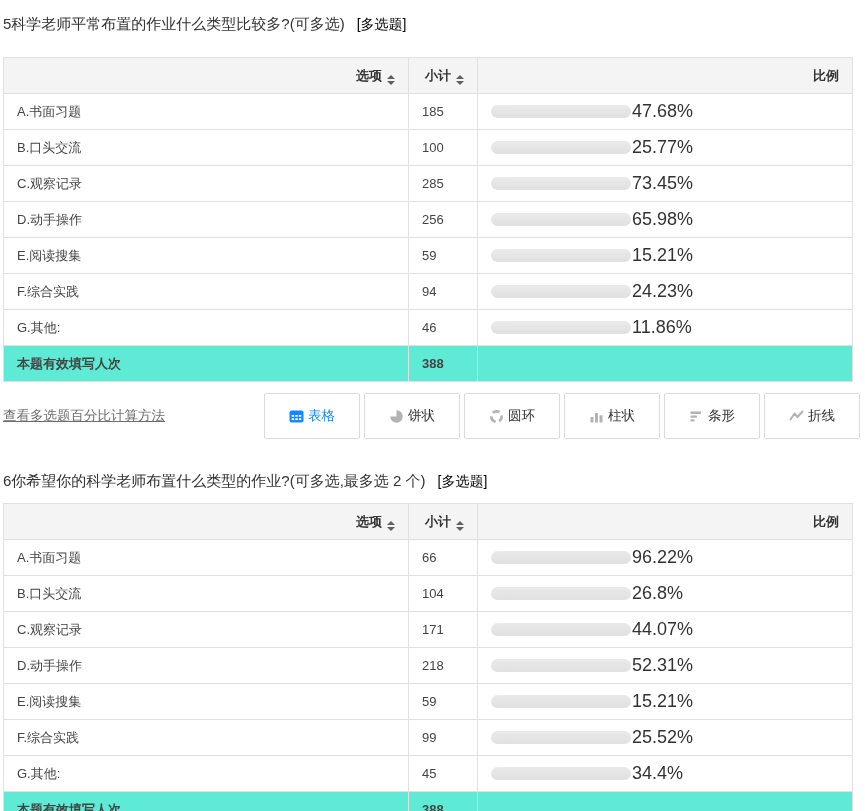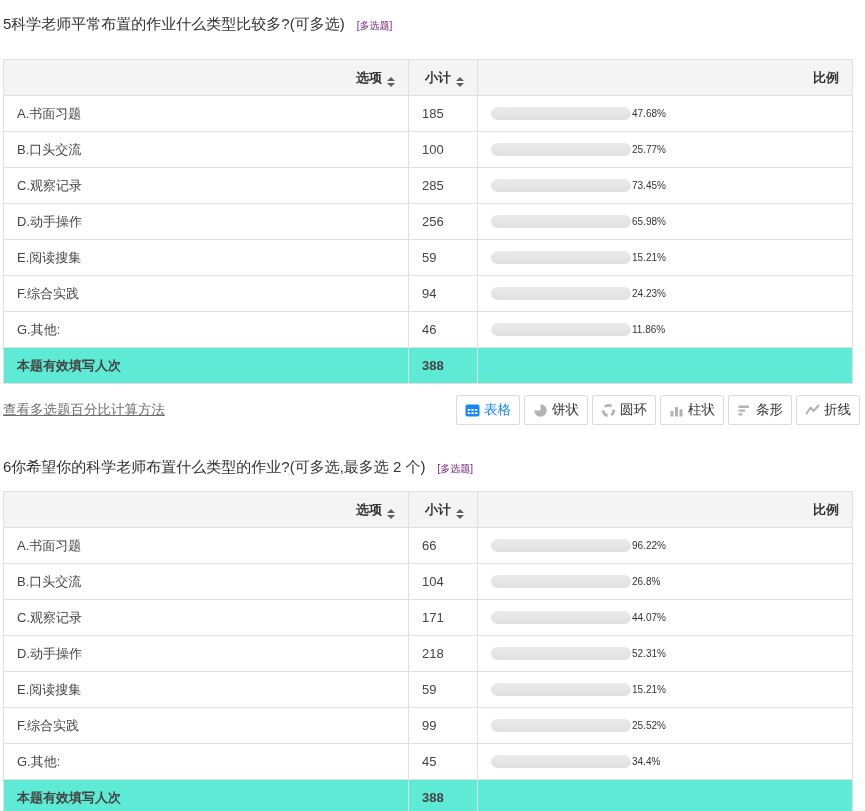"[多选题]" .q-title .tag { color: #701a75 -> #000000; font-size: 10px -> 14px }
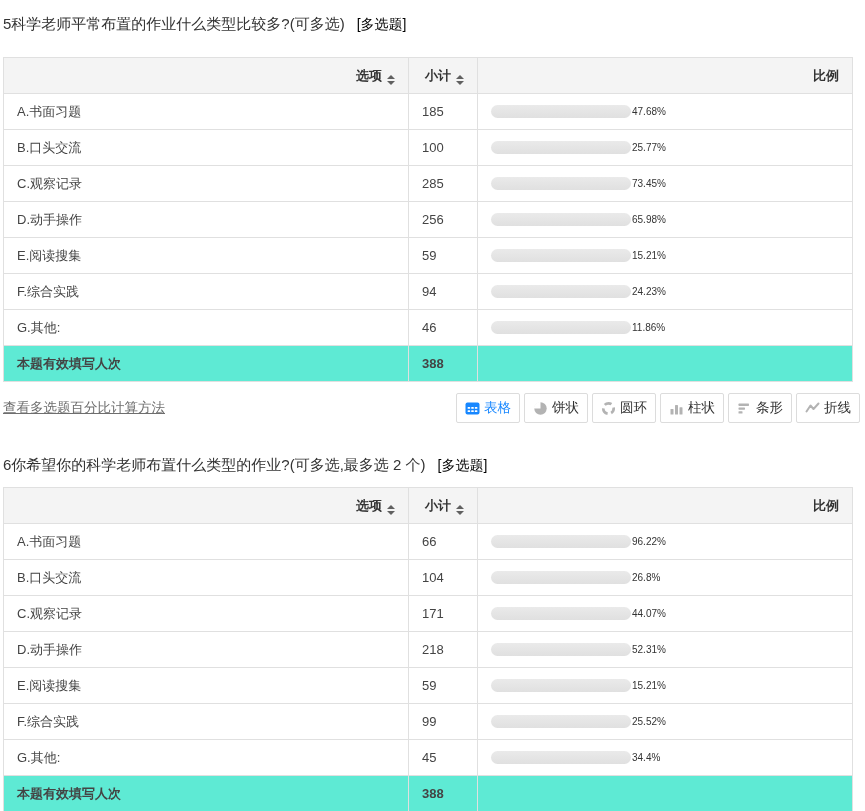"47.68%" .pct { font-size: 10px -> 18px }
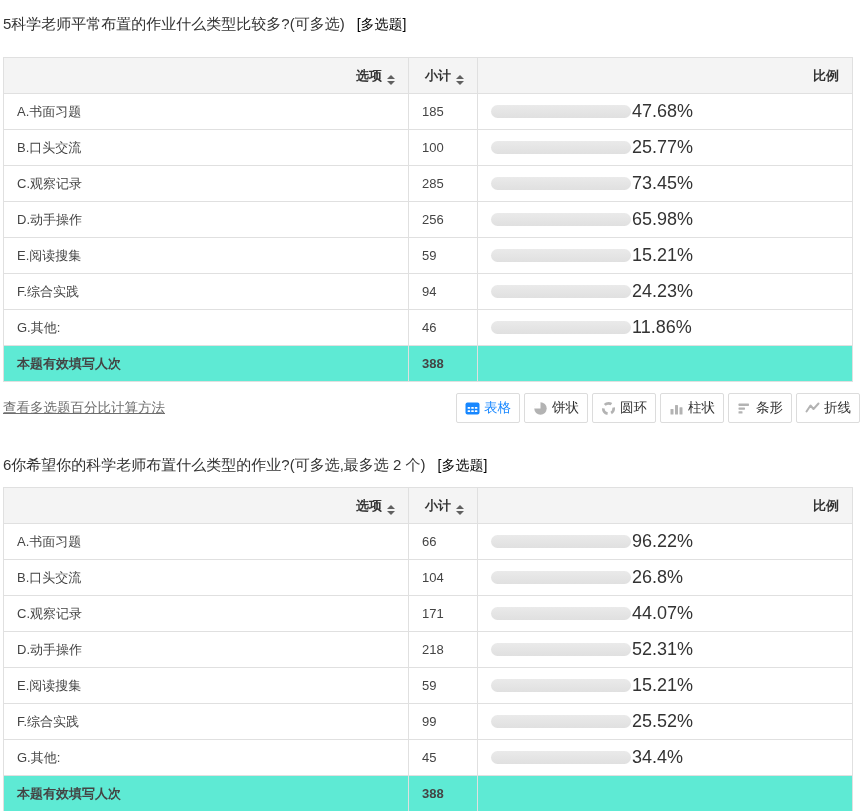"表格" .view-btn { height: 30px -> 46px; padding: 0 8px -> 0 24px }
